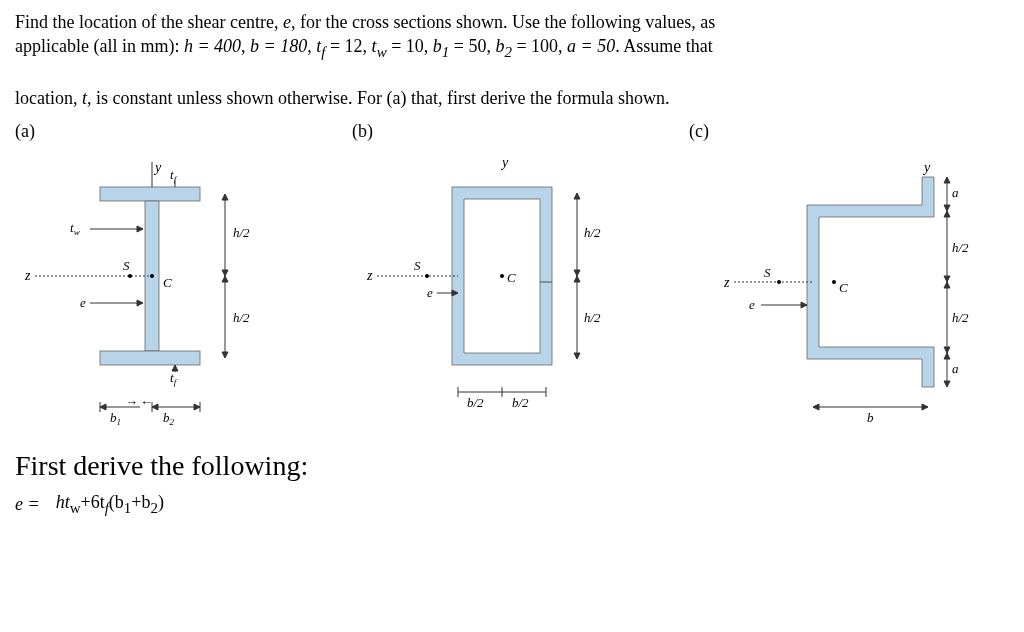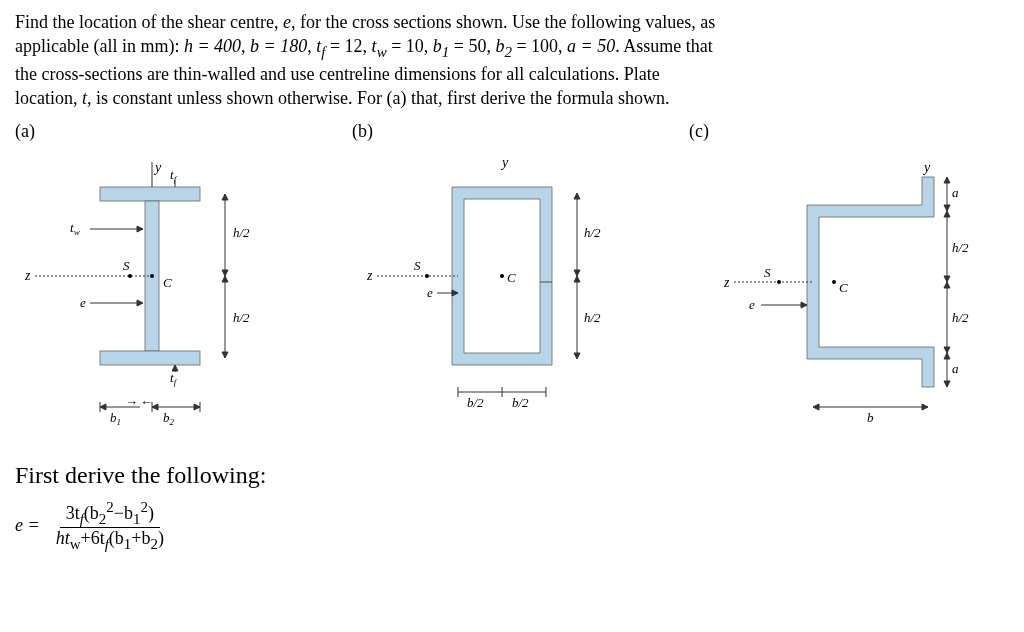"the cross-sections are thin-walled and" span { html: <span>the cross-sections are thin-walled and use centreline dimensions for all calculations. Plate</span> -> none }
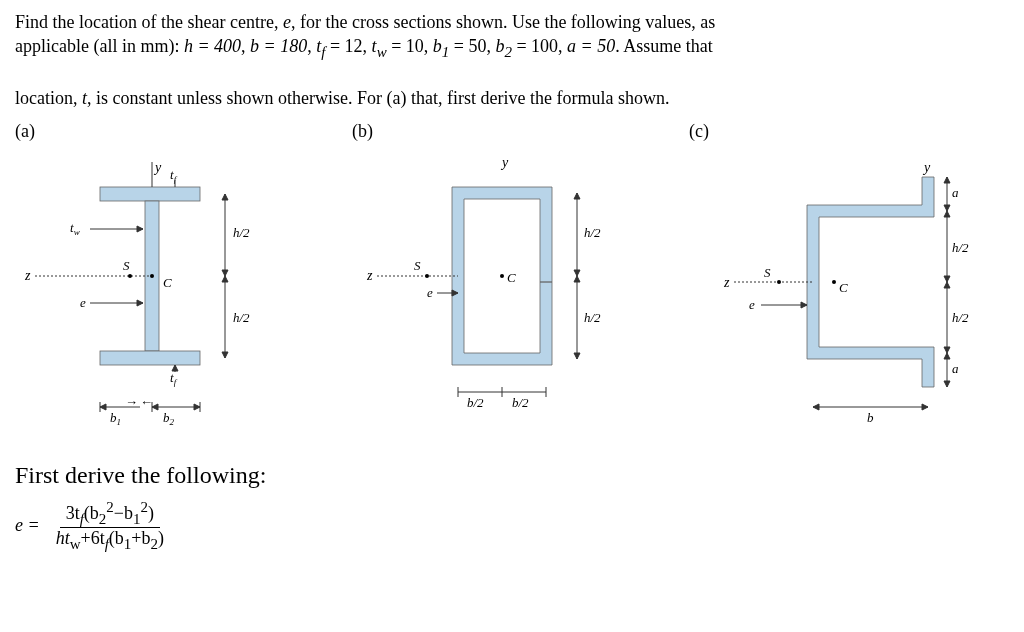"First derive the following:" .derive-text { font-size: 24px -> 28px; margin-top: 15px -> 3px }
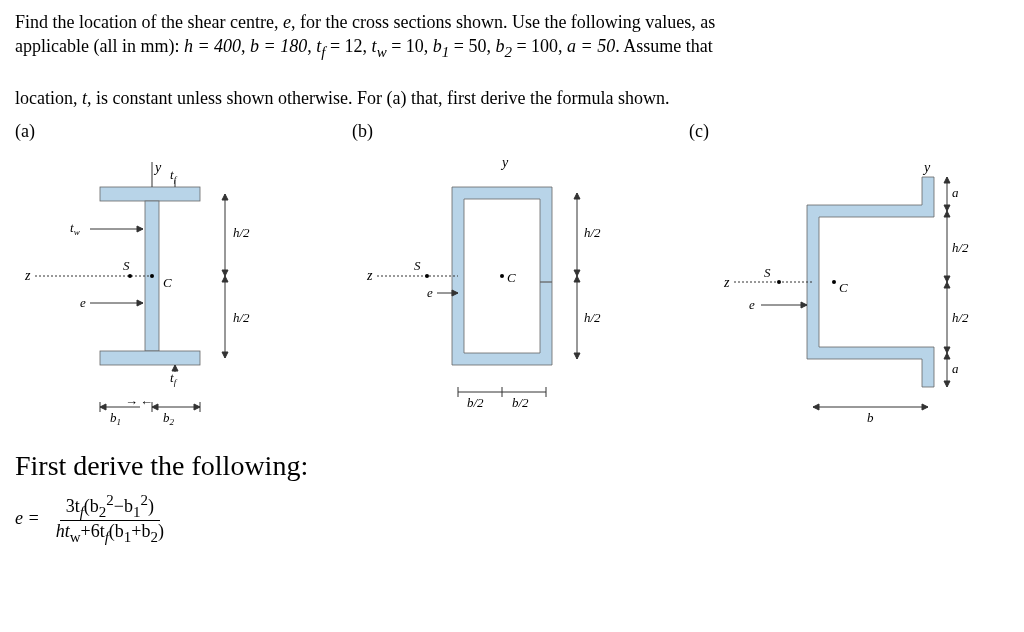"3tf(b22−b12)" span.frac-num { html: <span> <span>3t</span><sub>f</sub><span>(b</span><sub>2</sub><sup>2</sup><span>−b</span><sub>1</sub><sup>2</sup><span>)</span> </span> -> none }
